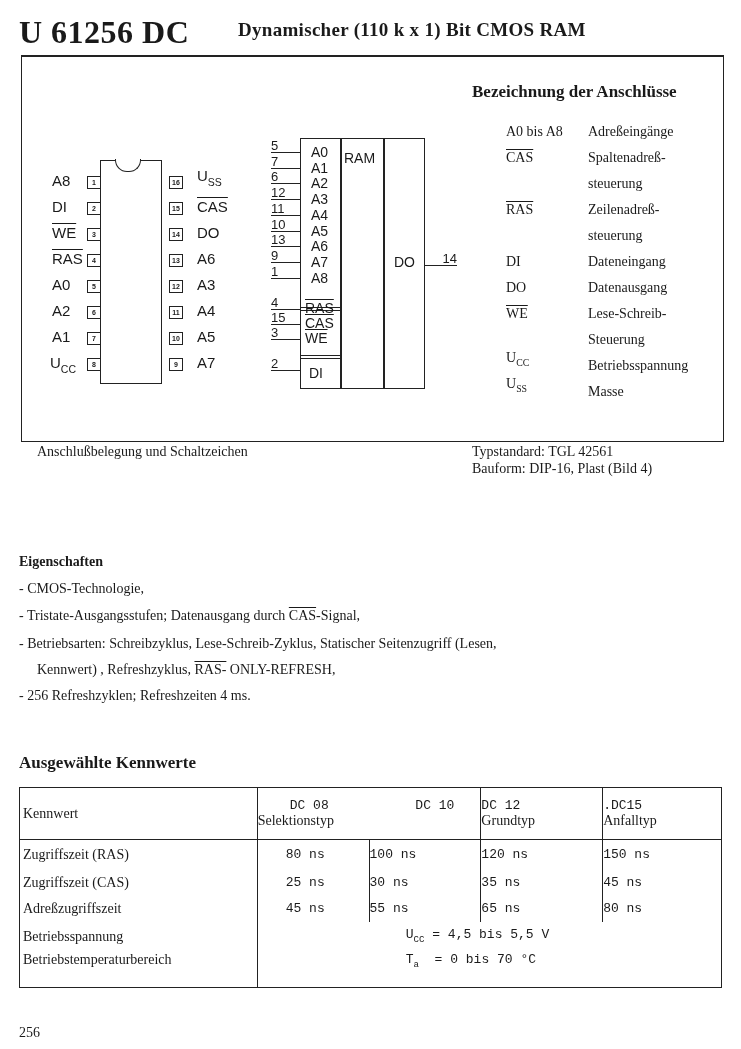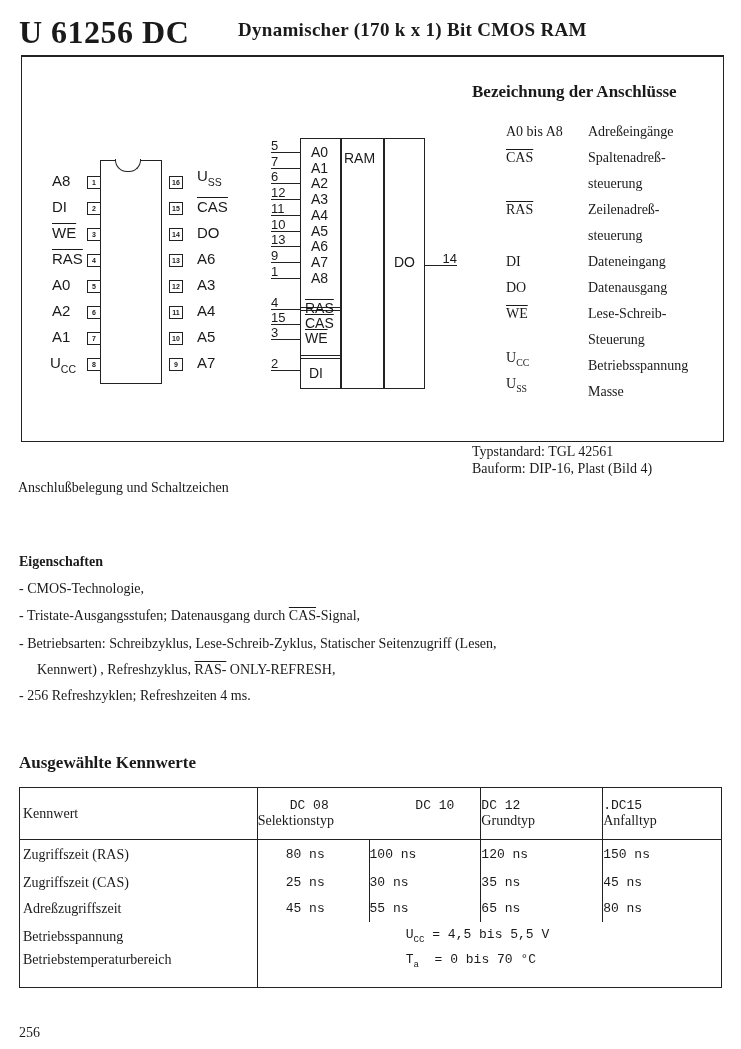"Dynamischer (170 k x 1)" div.abs { text: 170 -> 110 }
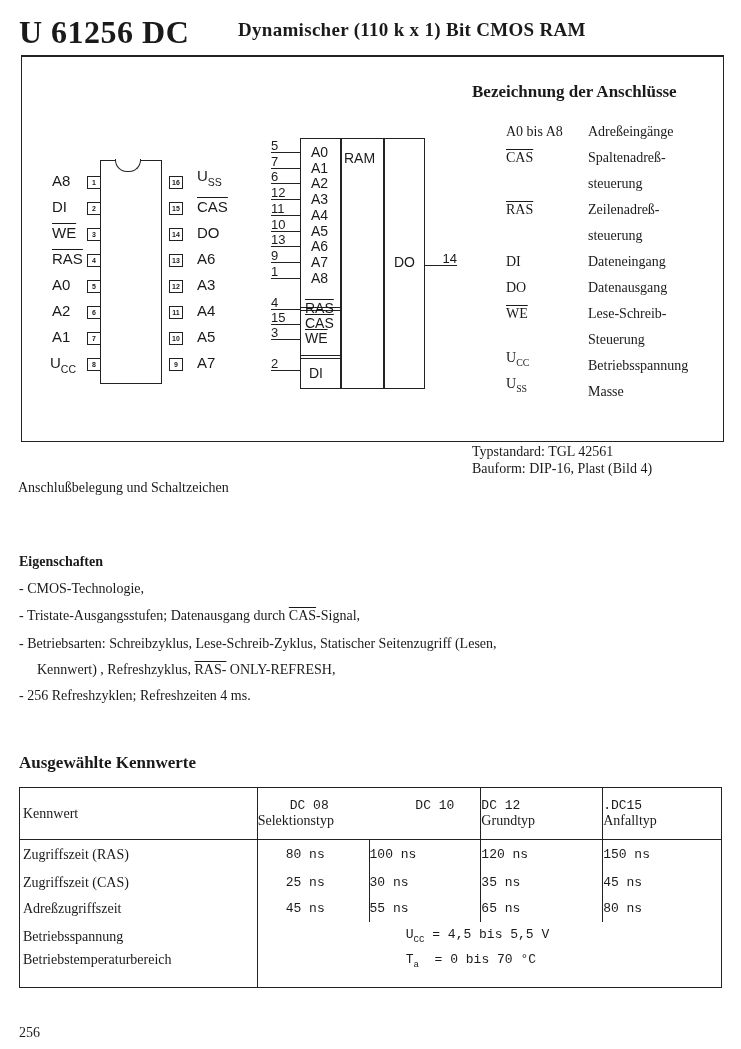"Anschlußbelegung und Schaltzeichen" div.abs { left: 18px -> 37px; margin-top: 36px -> none }
